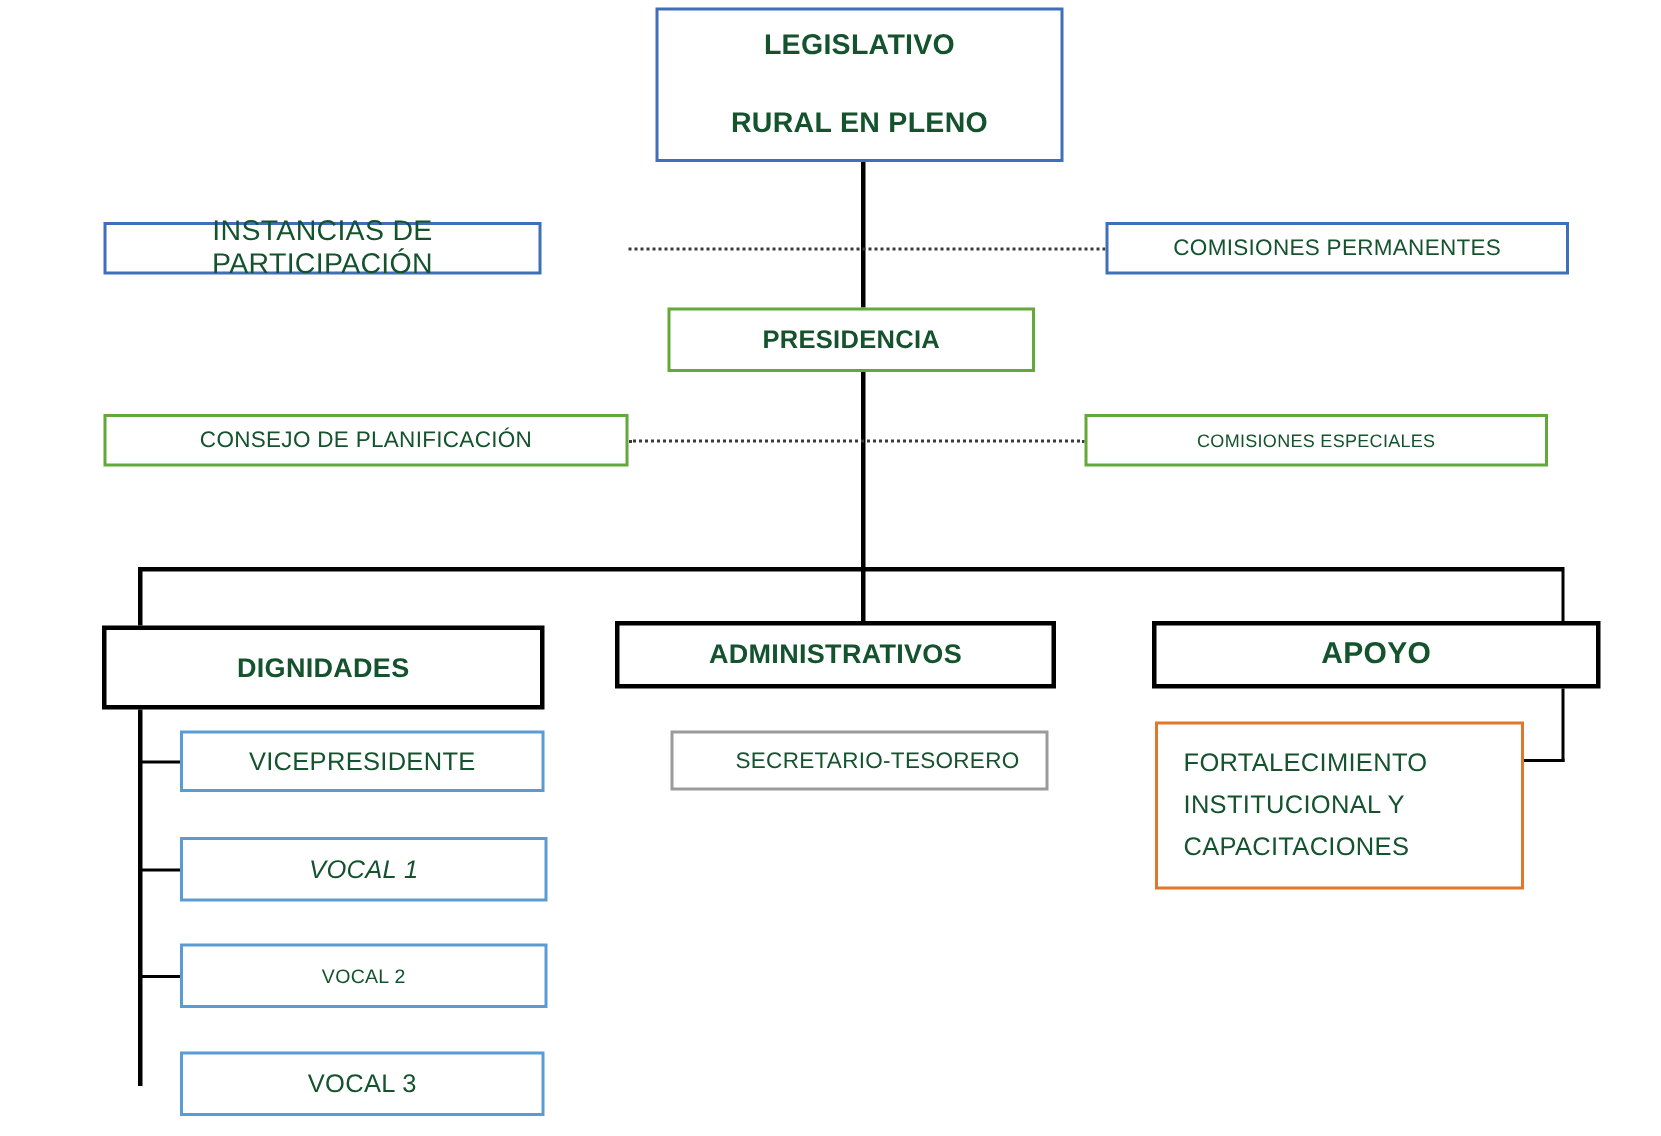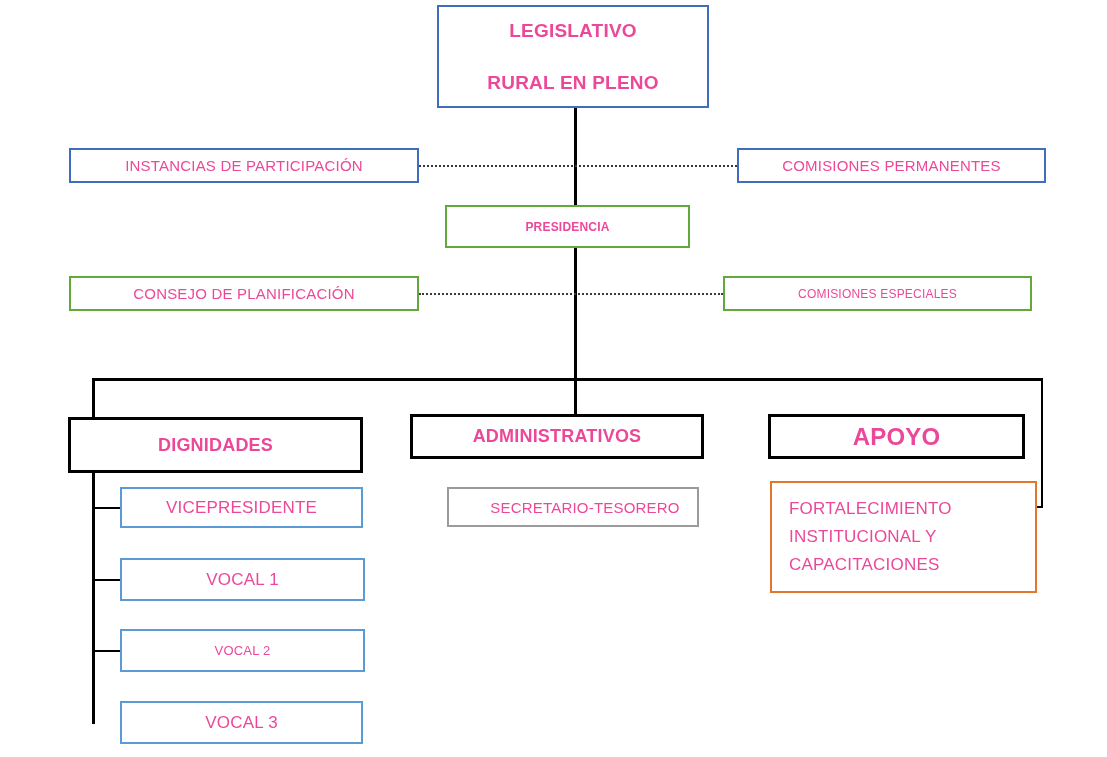"LEGISLATIVO" .node { color: #ec4899 -> #14532d }
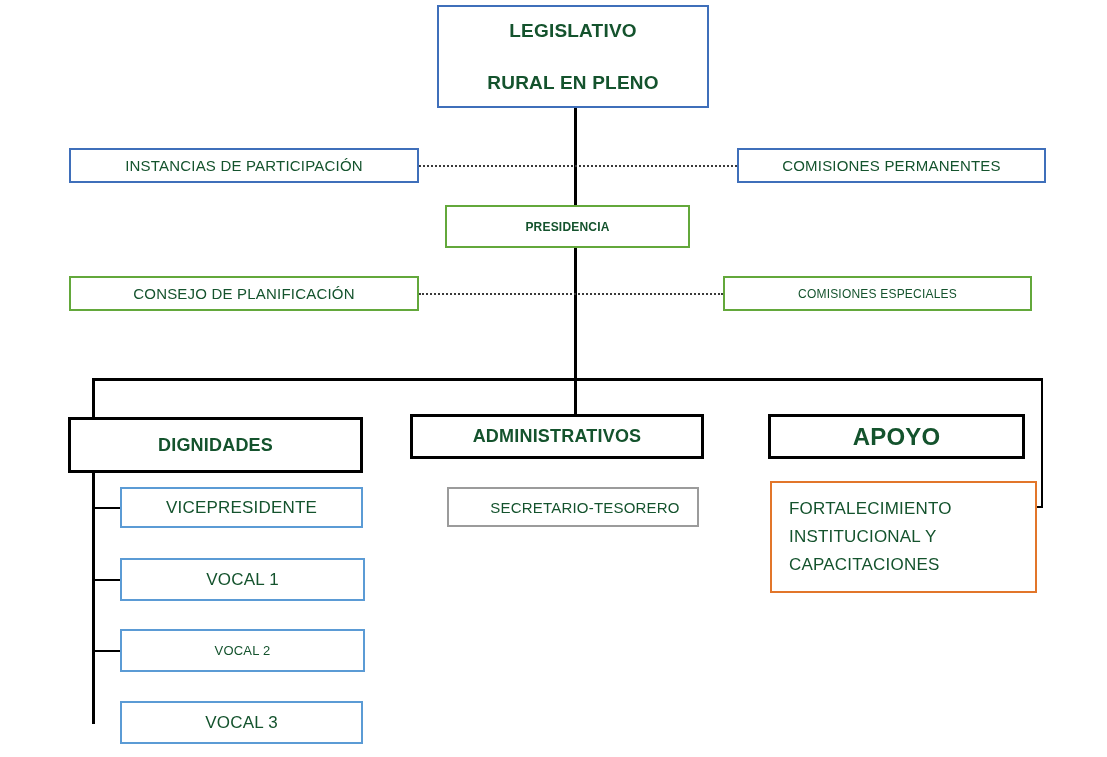"INSTANCIAS DE PARTICIPACIÓN" #n-instancias { font-size: 15px -> 19px; width: 350px -> 292px }
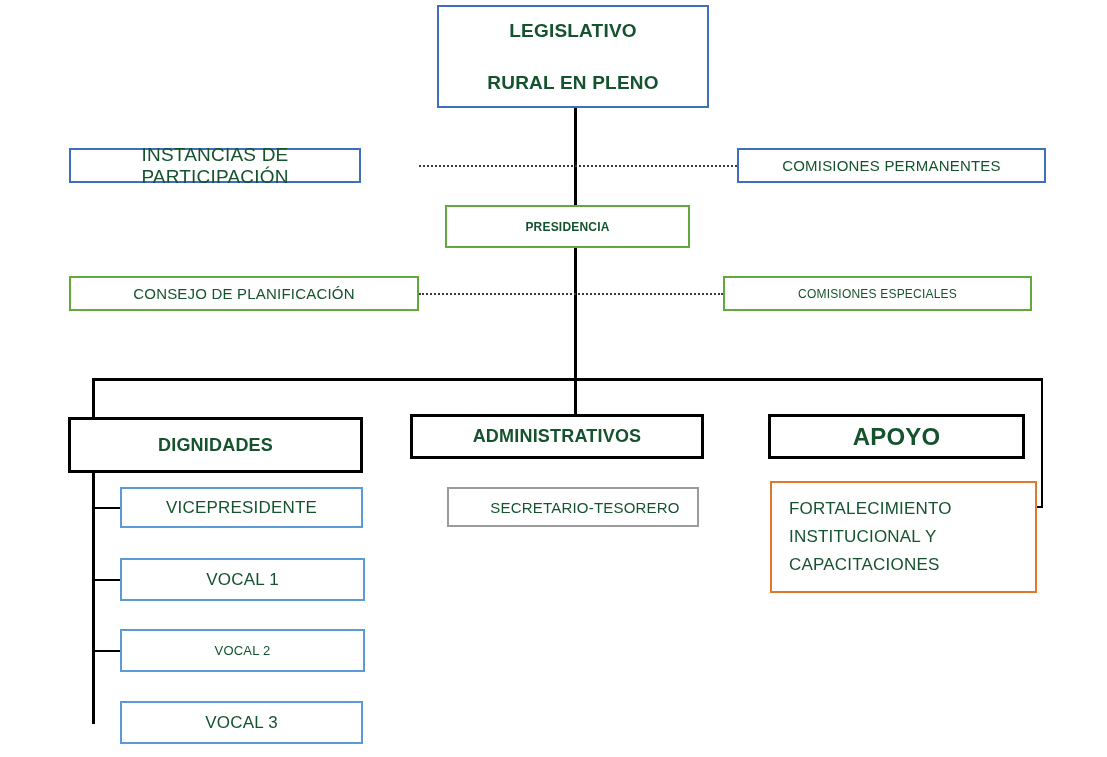"PRESIDENCIA" #n-presidencia { font-size: 12px -> 17px }
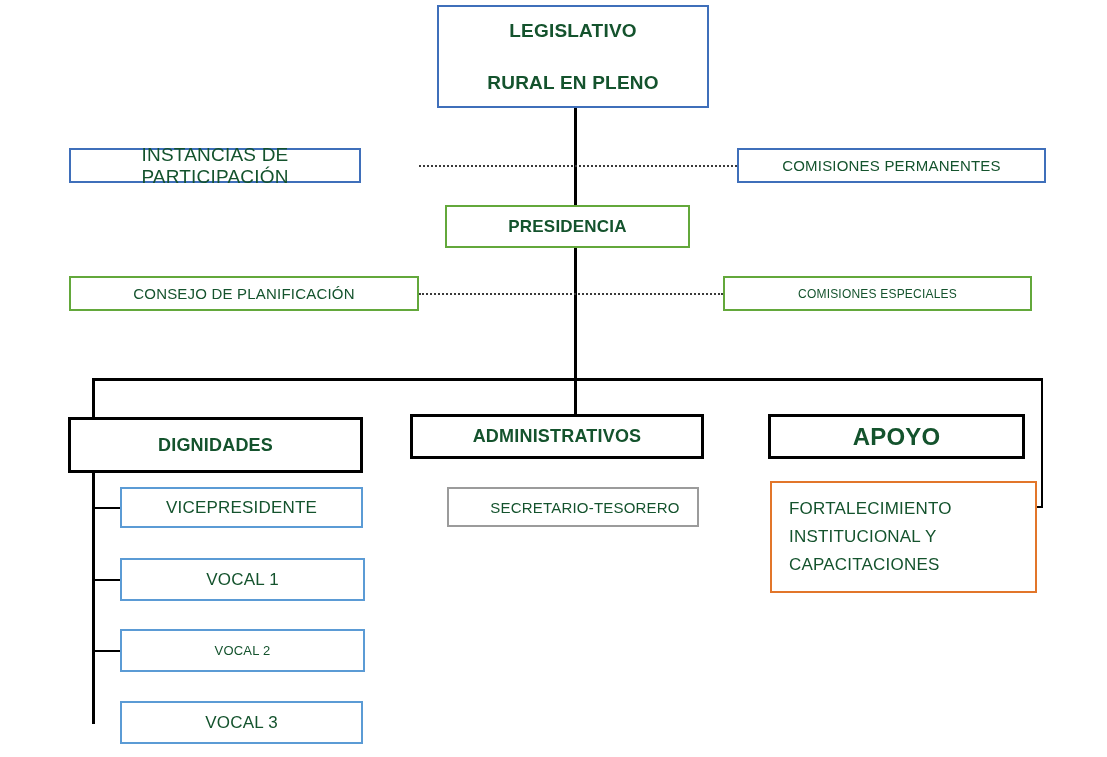"APOYO" #n-apoyo { font-size: 24px -> 20px; width: 257px -> 299px }
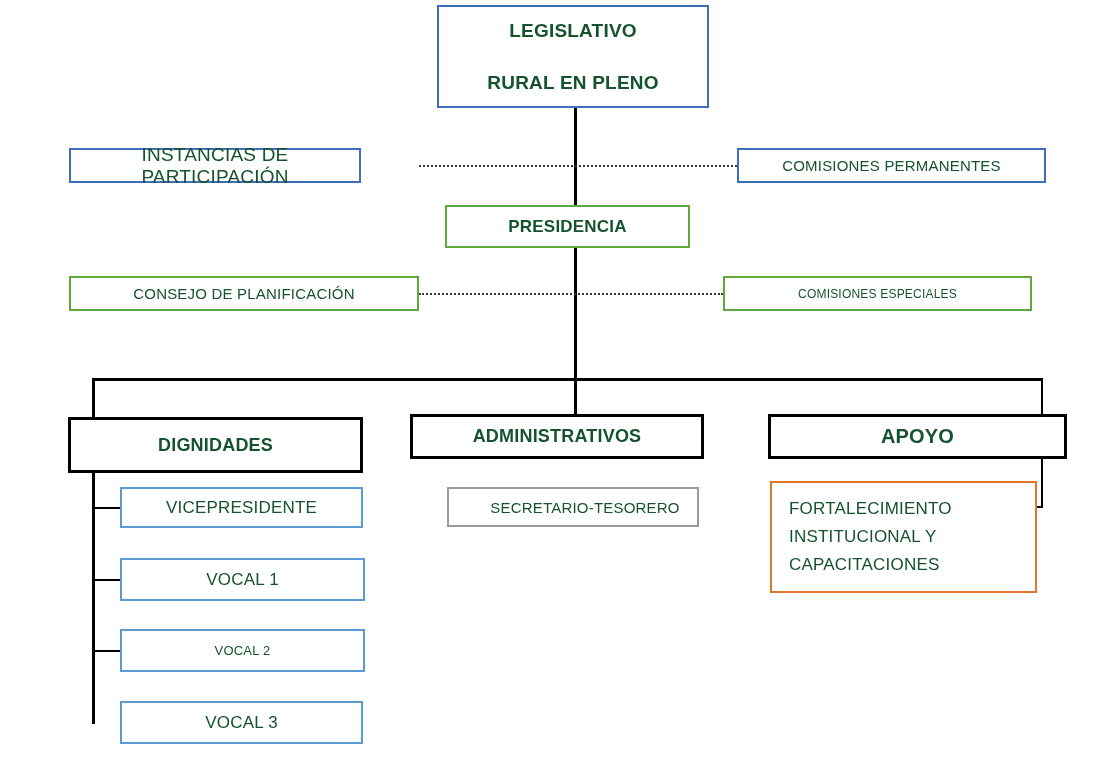"FORTALECIMIENTO" #n-fortalecimiento { width: 267px -> 246px }
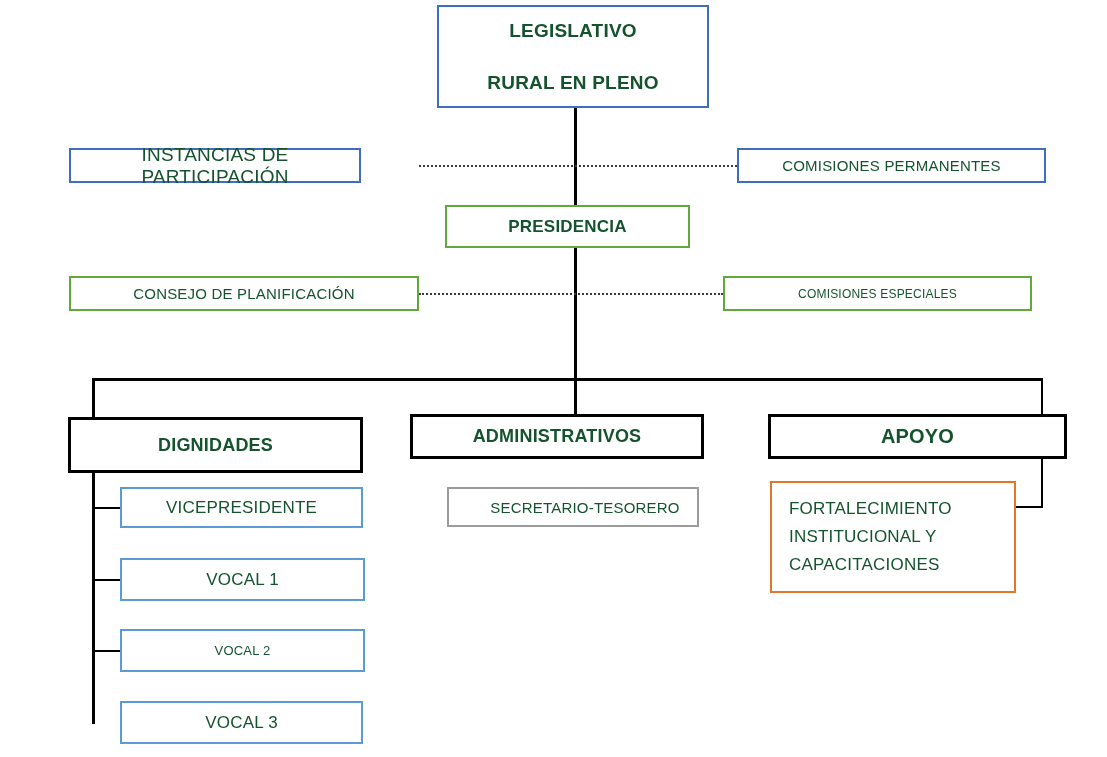"VOCAL 1" #n-vocal1 { font-style: none -> italic }
